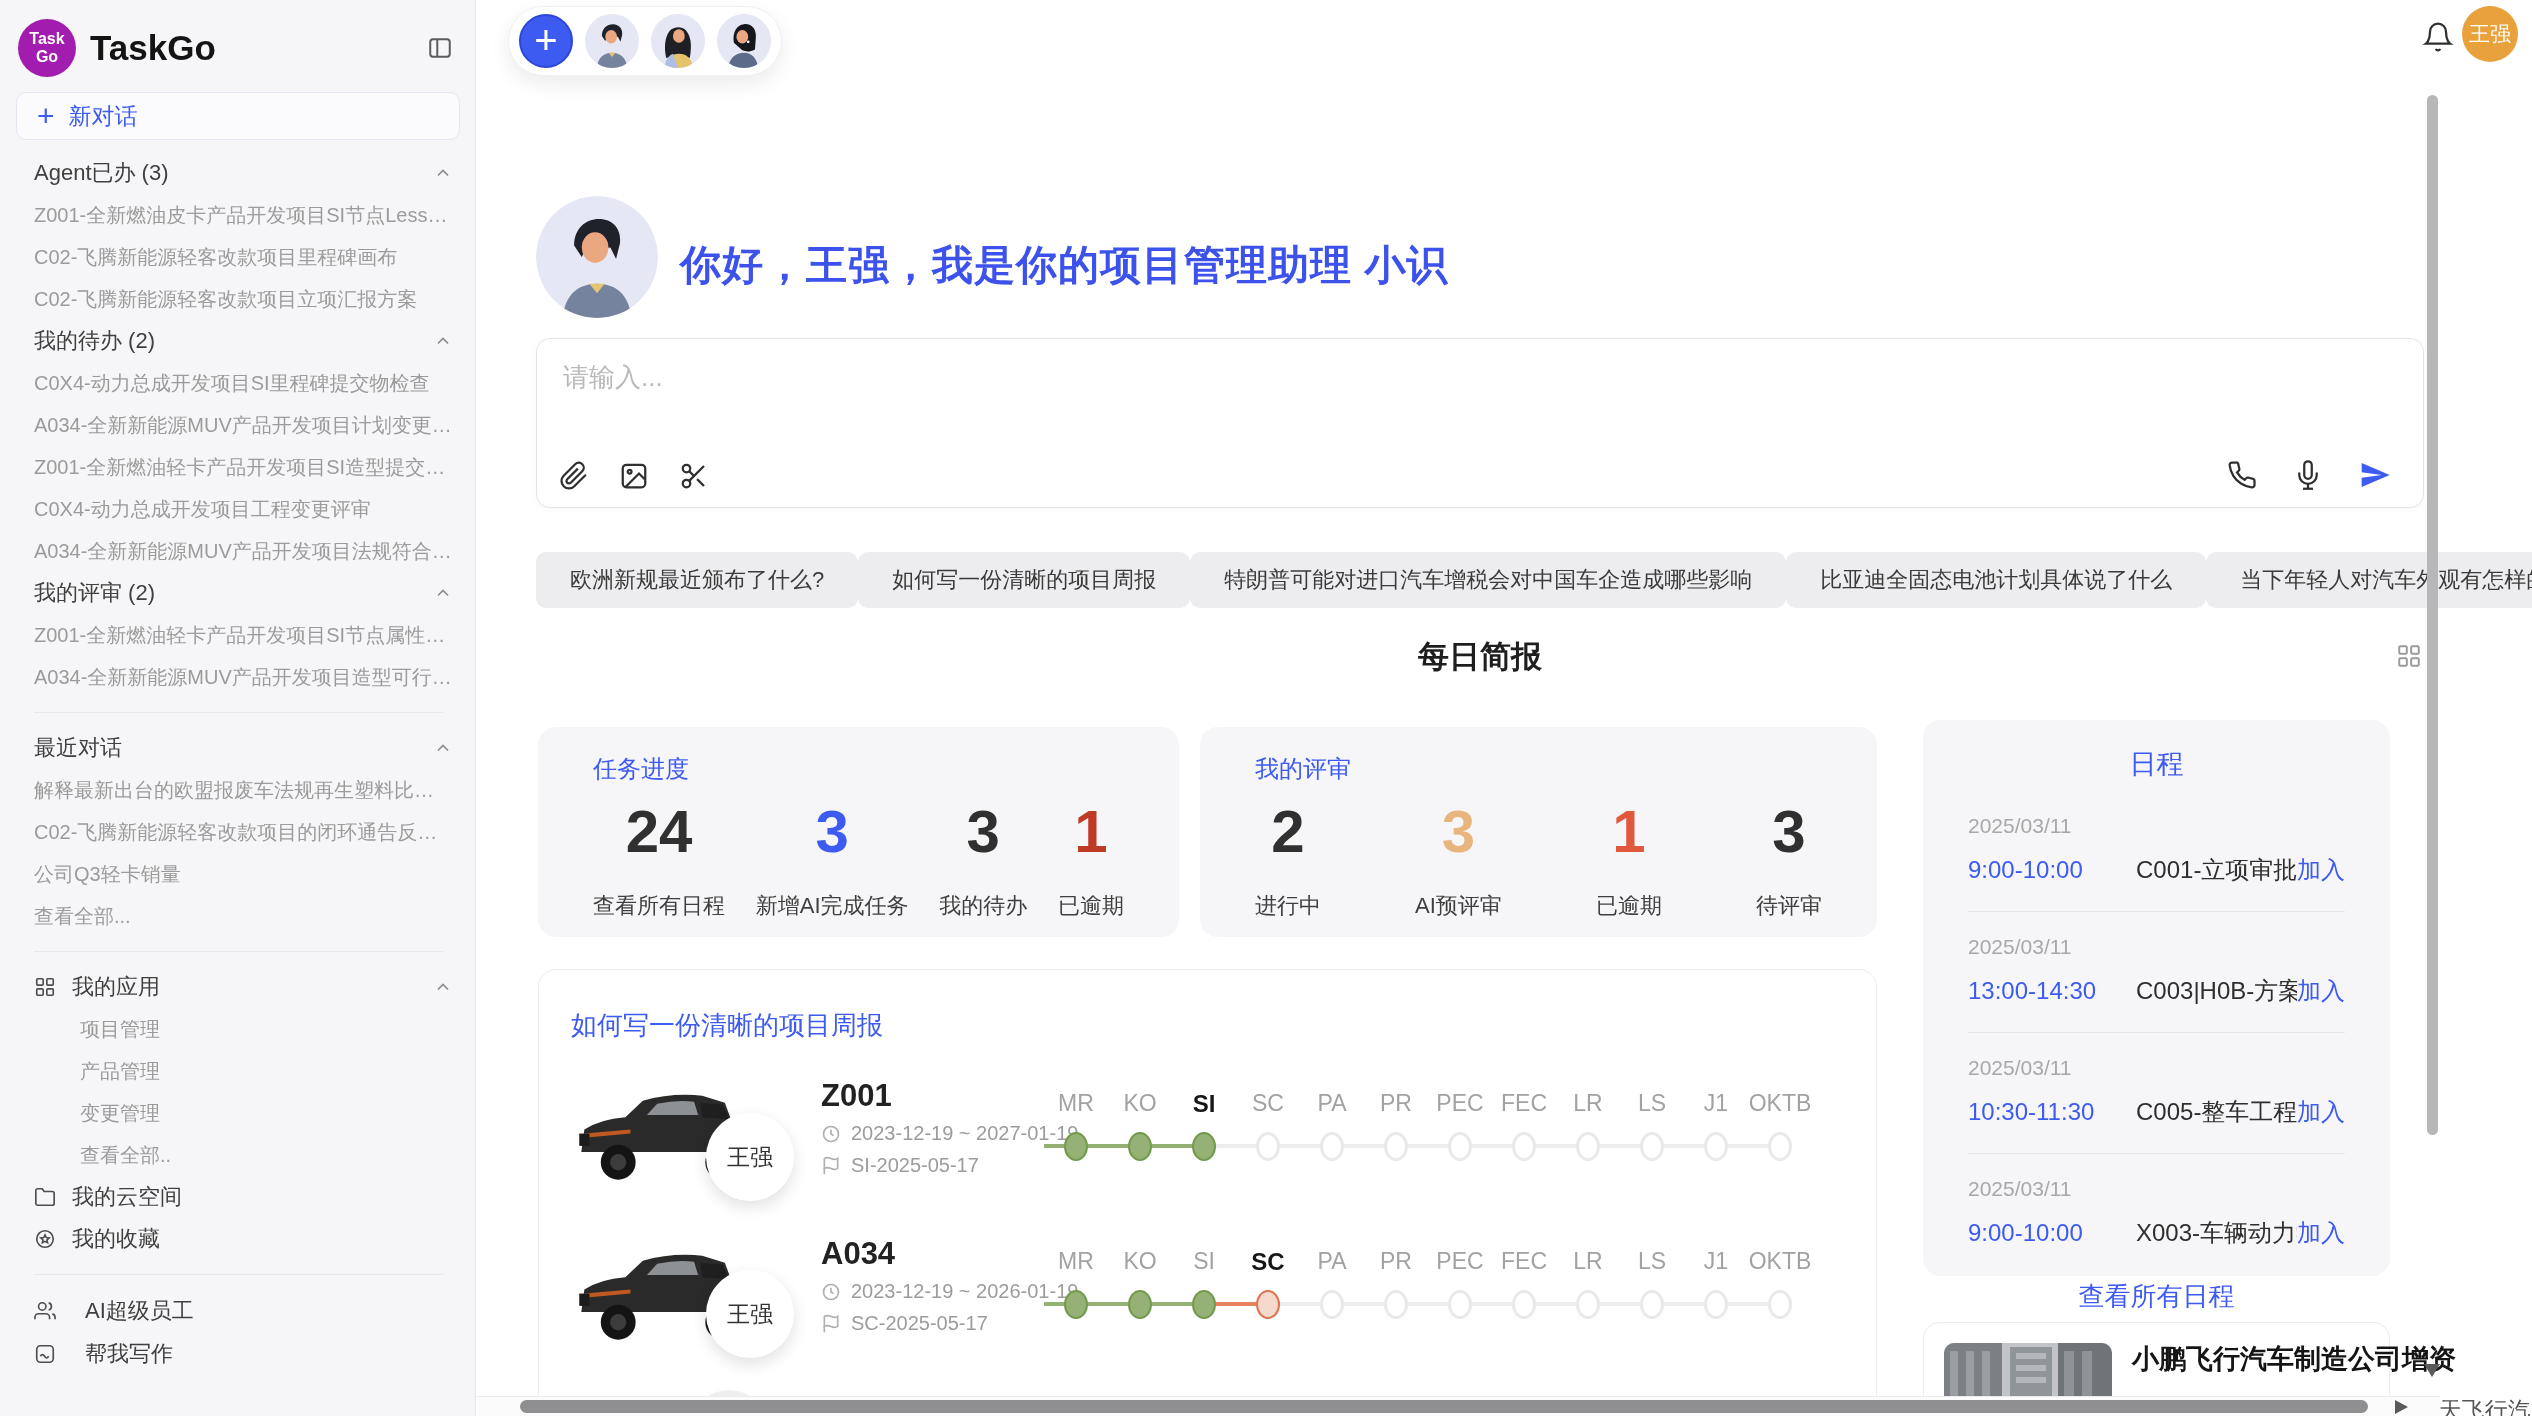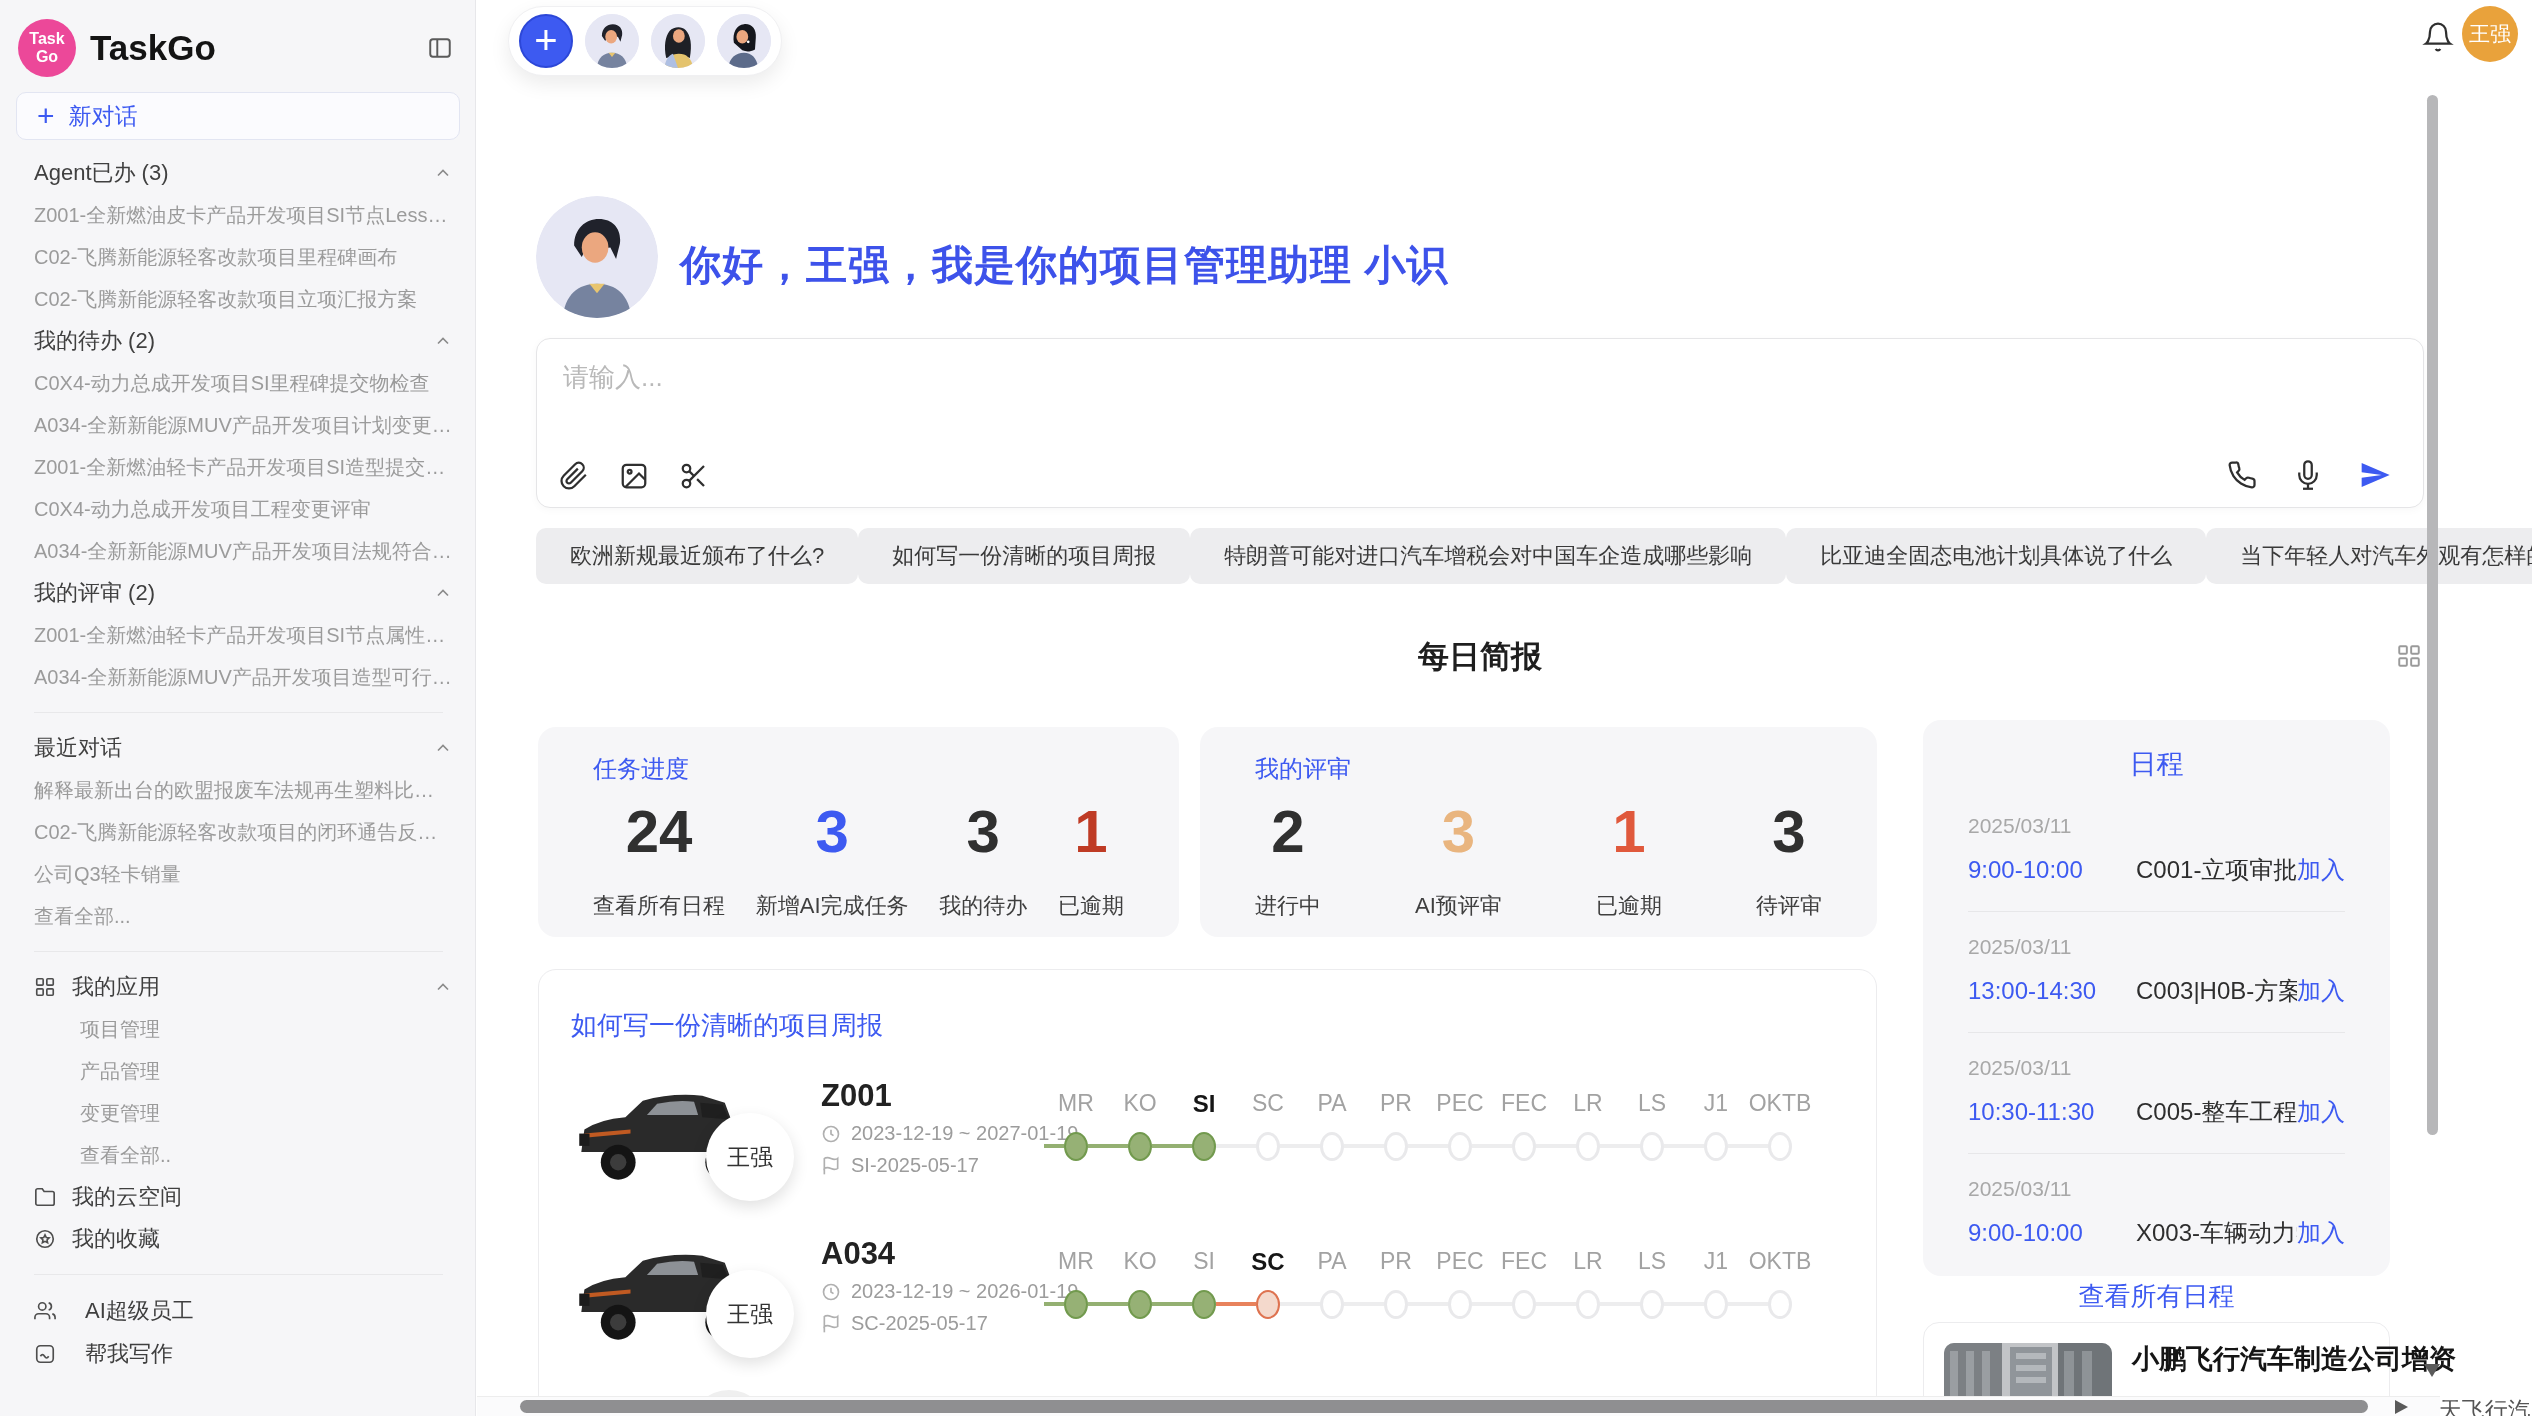"Task" .logo { background: #ec4899 -> #a21caf }
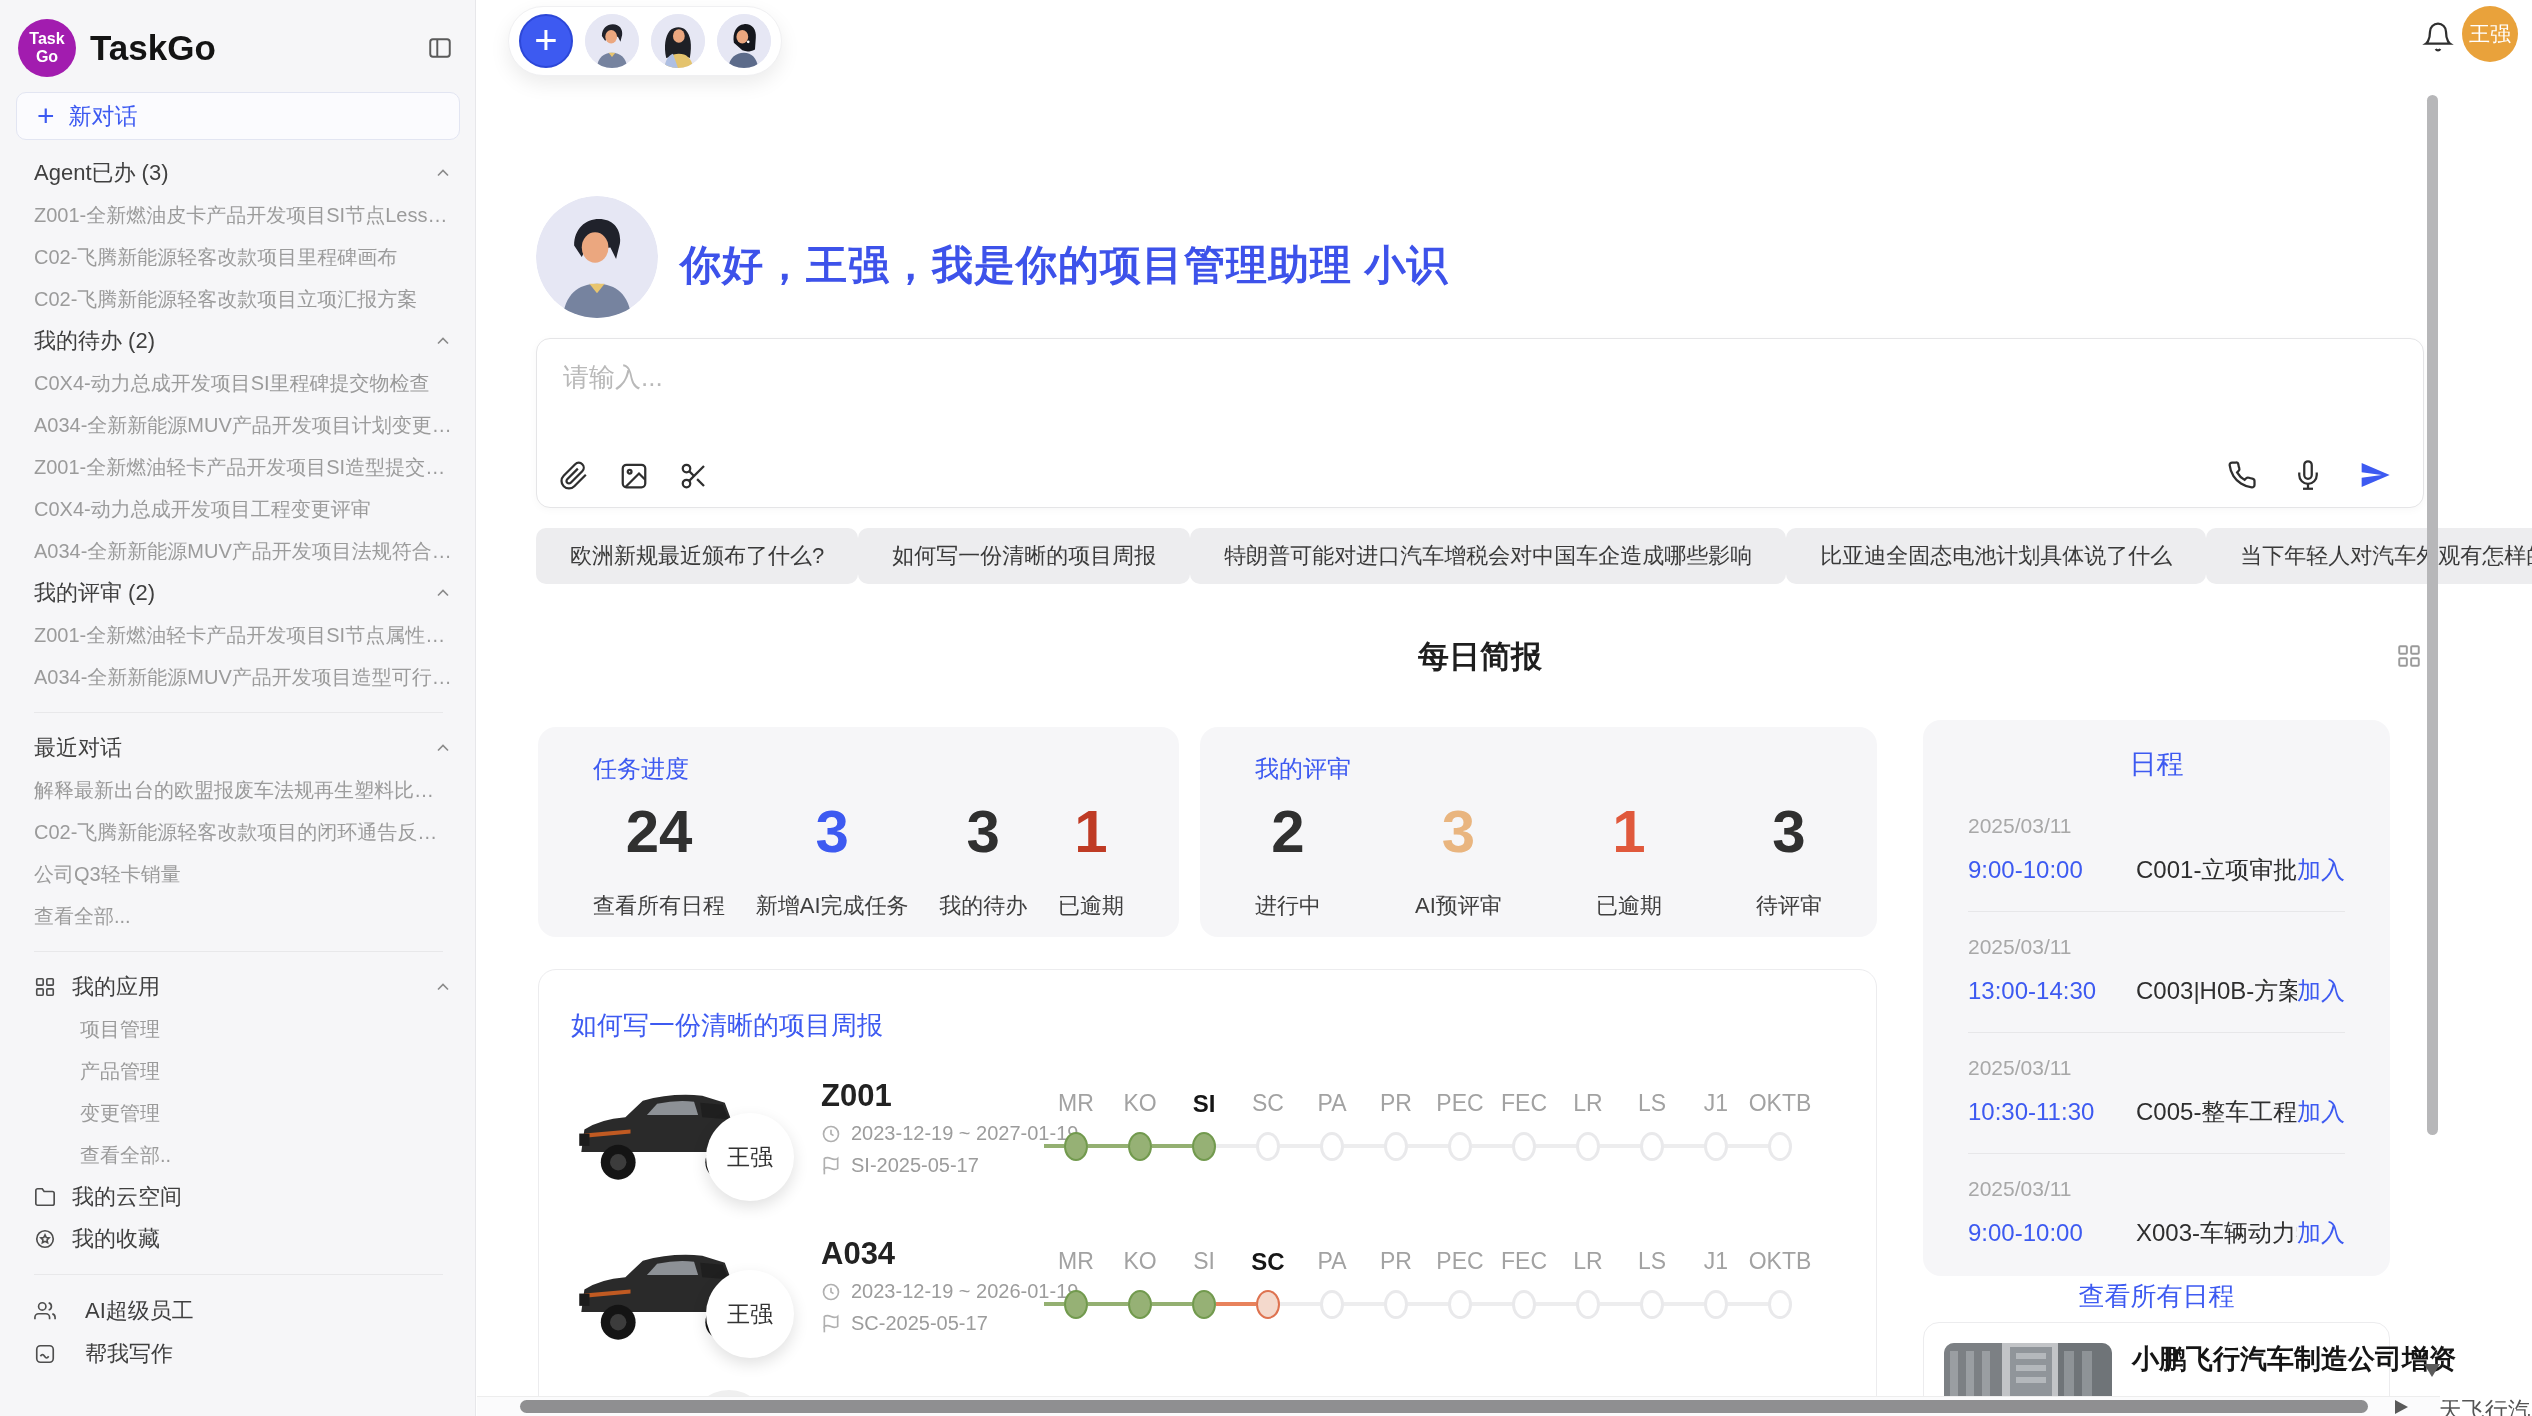"欧洲新规最近颁布了什么?" .chips { top: 528px -> 552px }
